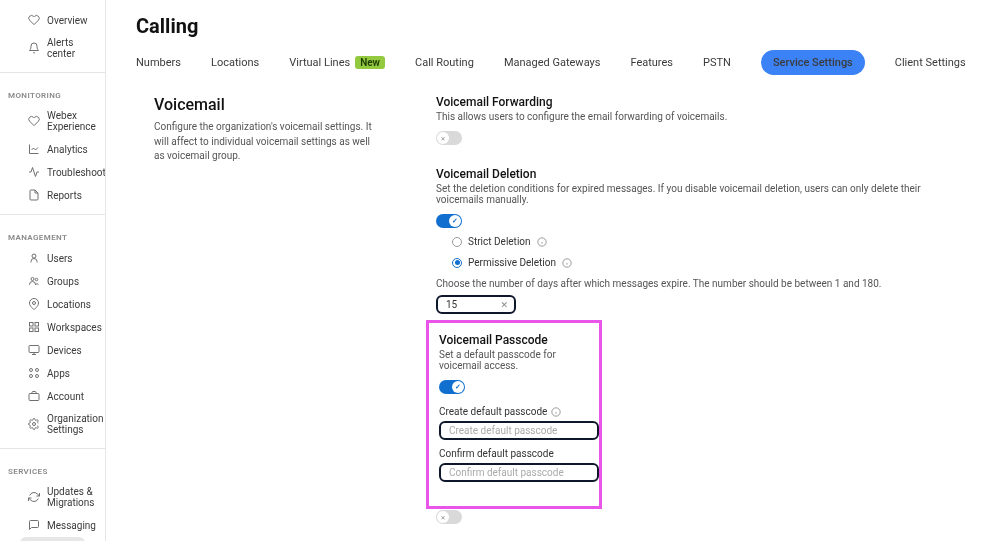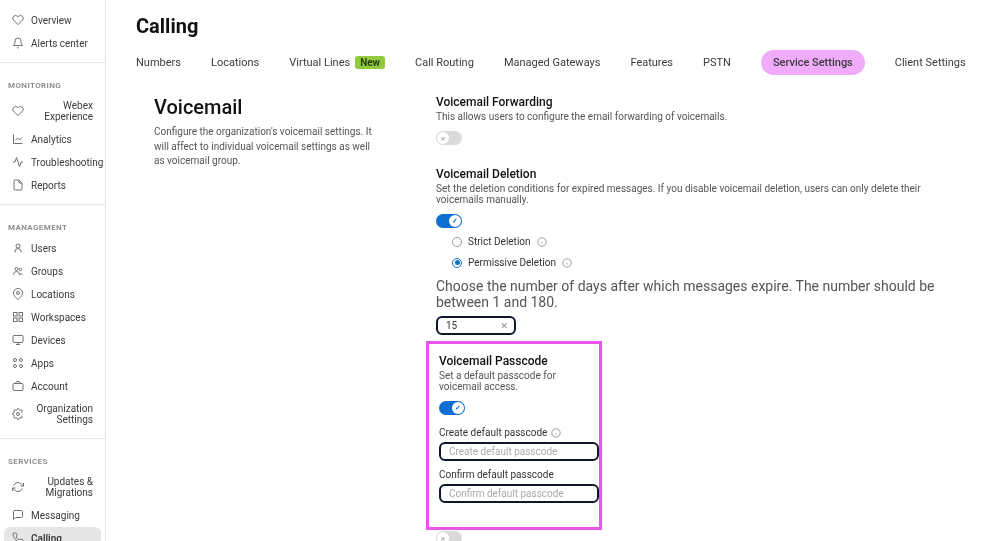"Overview" .side-item { margin: 1px 4px -> 1px 20px; text-align: right -> none }
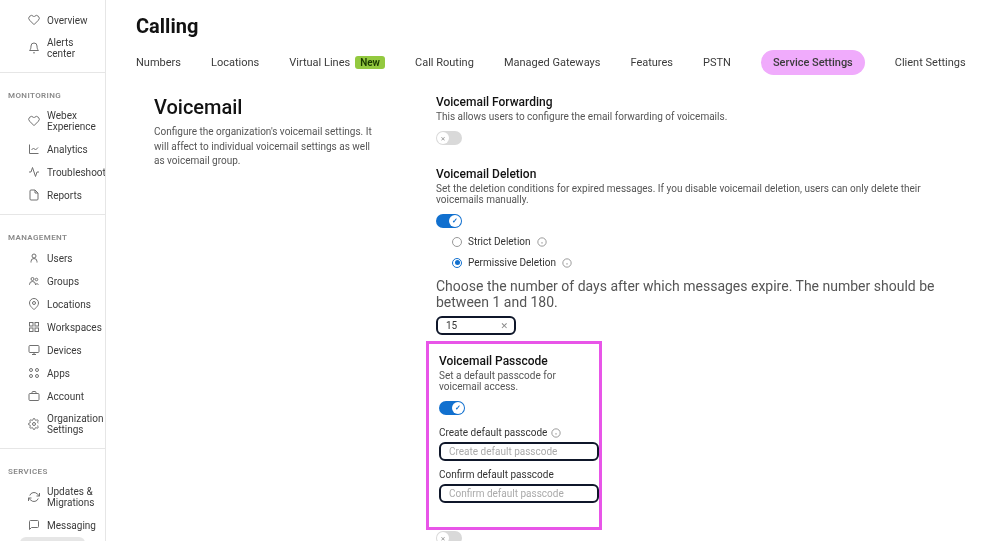"Service Settings" .tab.active { background: #f0abfc -> #3b82f6 }
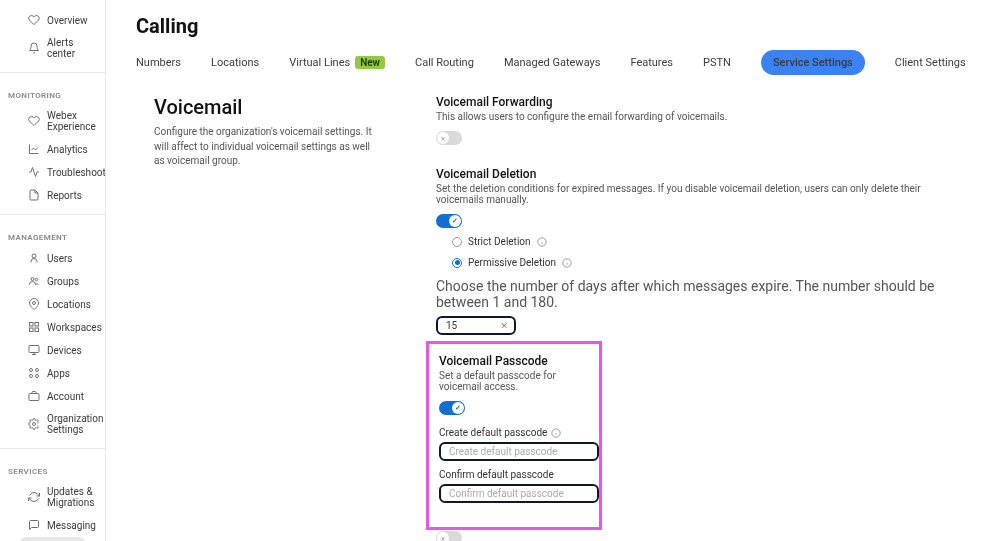"Voicemail" .section-heading { font-size: 20px -> 16px }
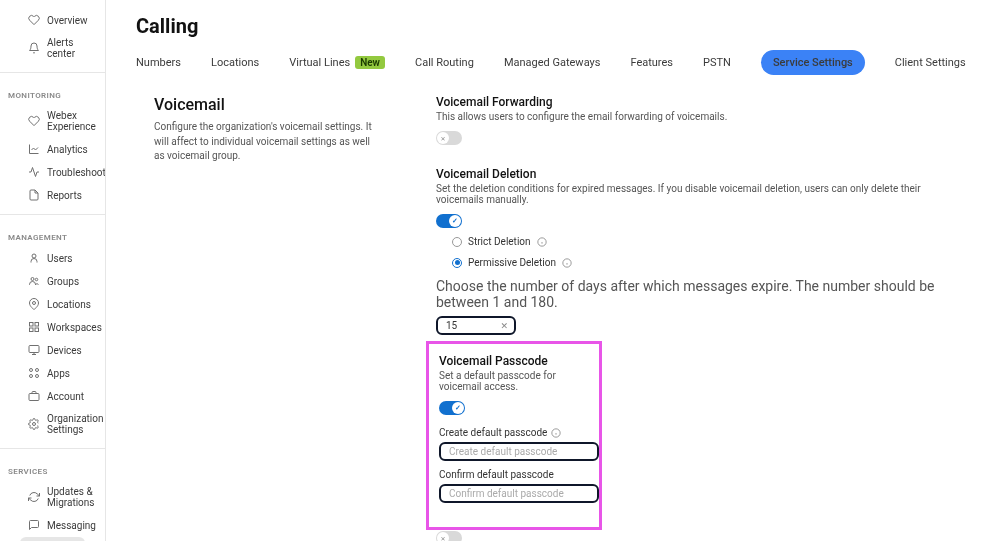"Choose the number of days" .help-text { font-size: 14px -> 10px }
